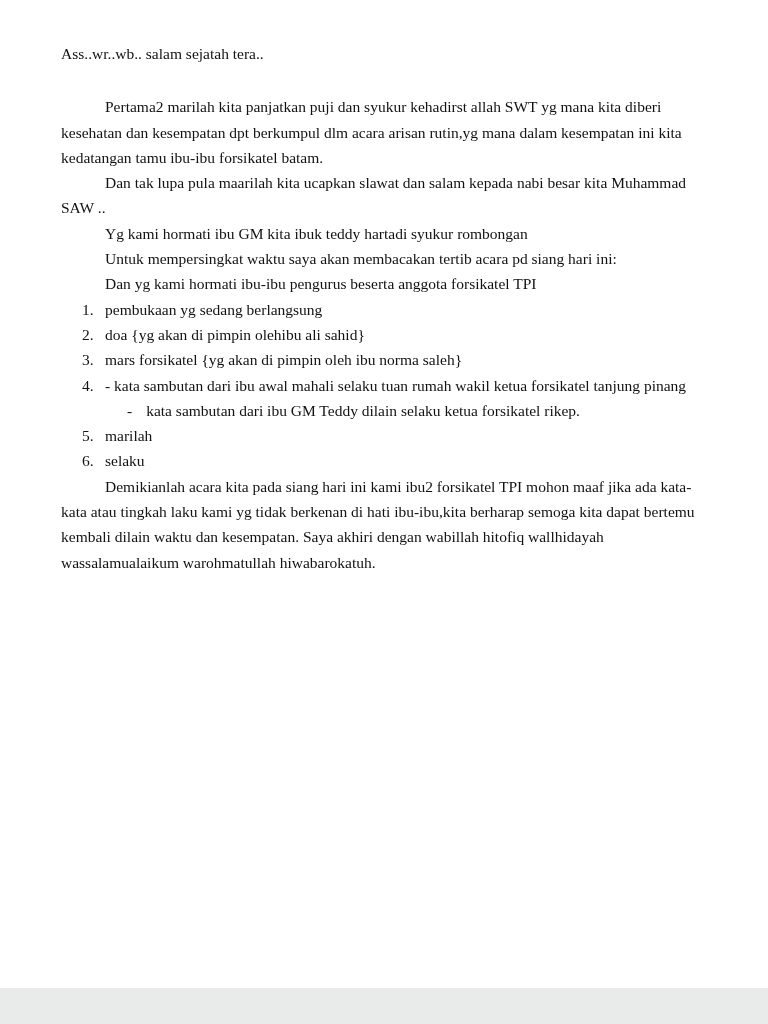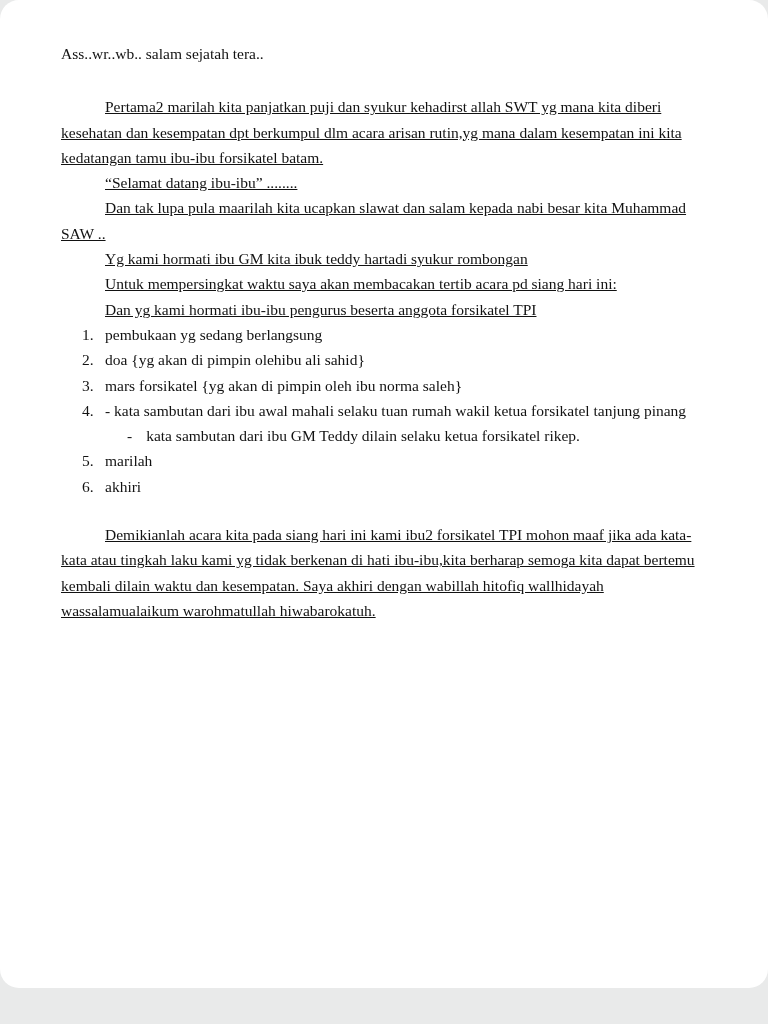"Ass..wr..wb.. salam sejatah tera.." .paper { border-radius: 19px -> none }
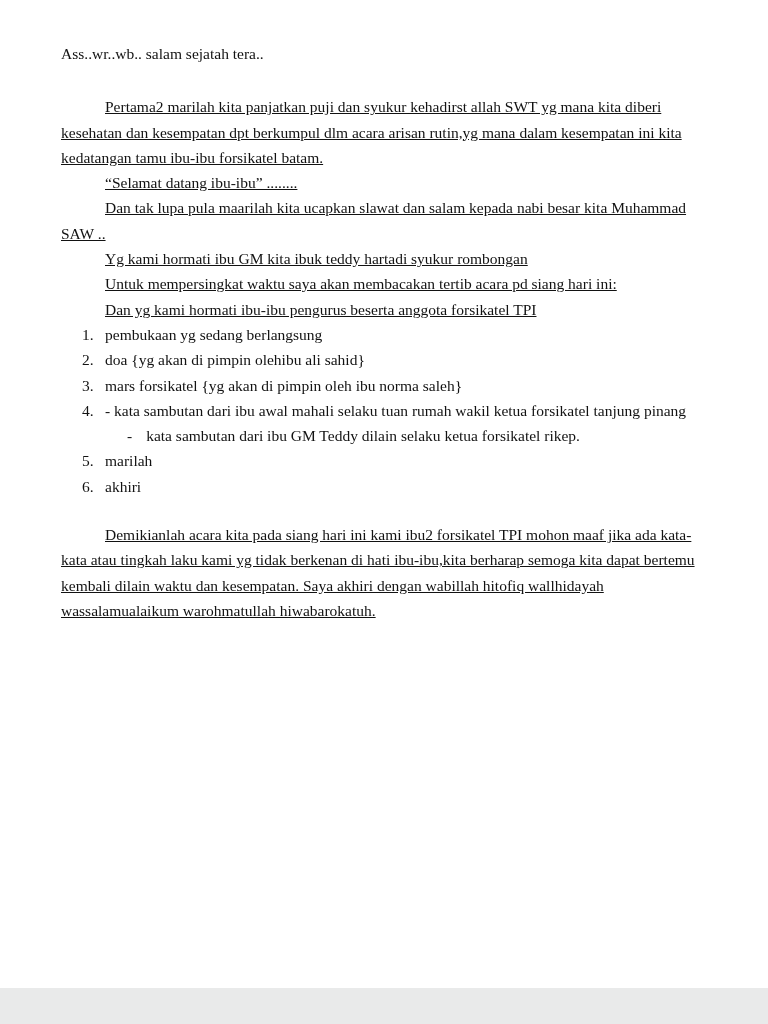"Pertama2 marilah kita panjatkan puji" .indent { text-decoration: underline -> none }
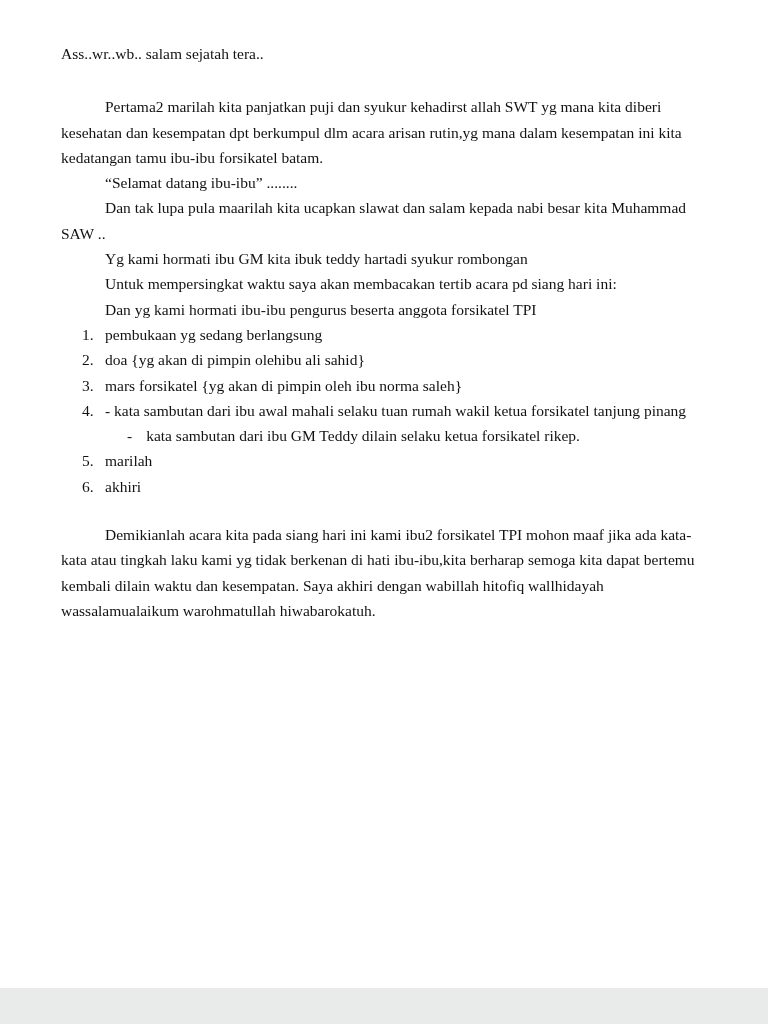"“Selamat datang ibu-ibu” ........" p.para { html: <p>“Selamat datang ibu-ibu” ........</p> -> none }
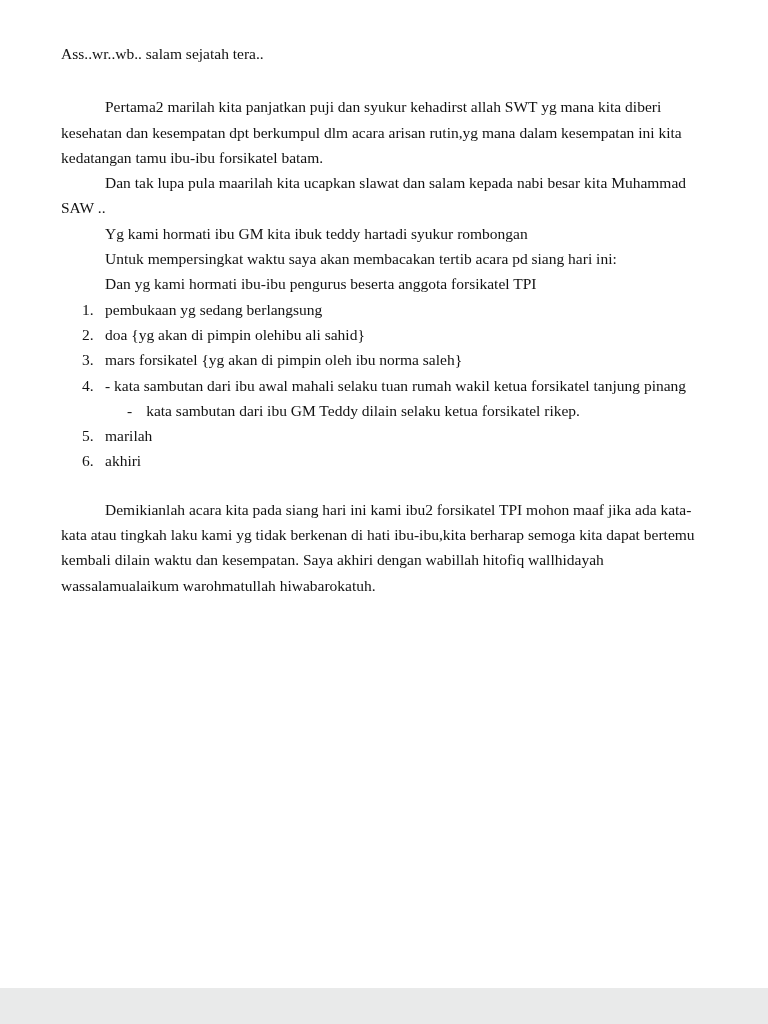"akhiri" span.list-text { text: akhiri -> selaku }
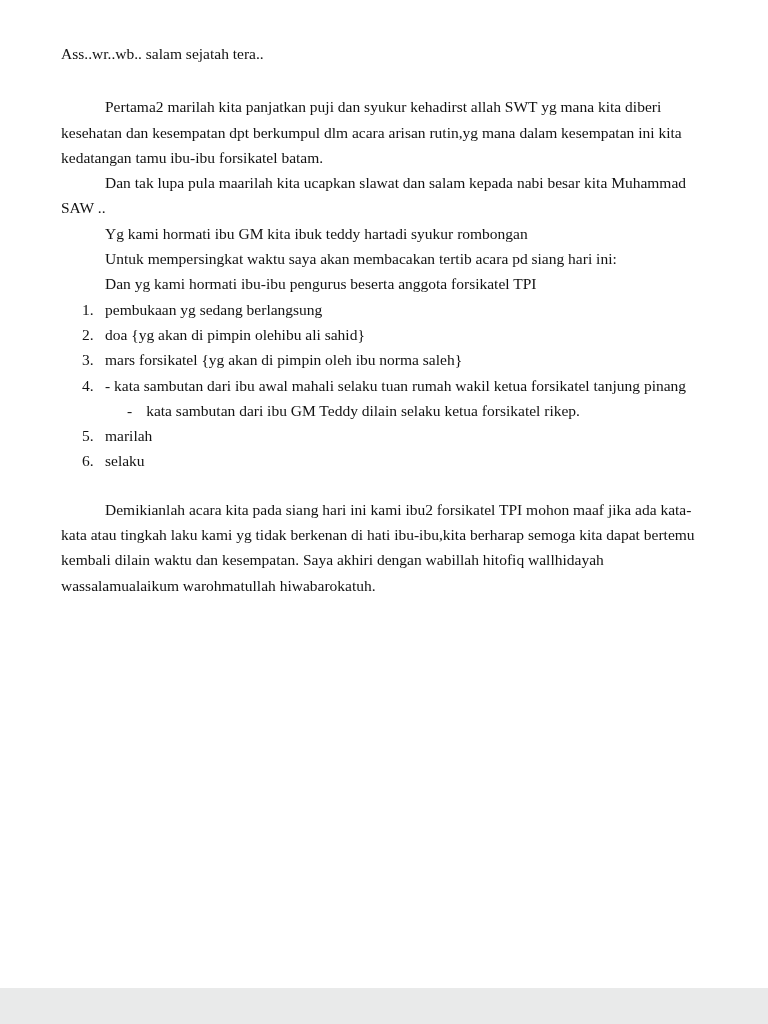"Demikianlah acara kita pada siang" .closing { margin-top: 23px -> none }
